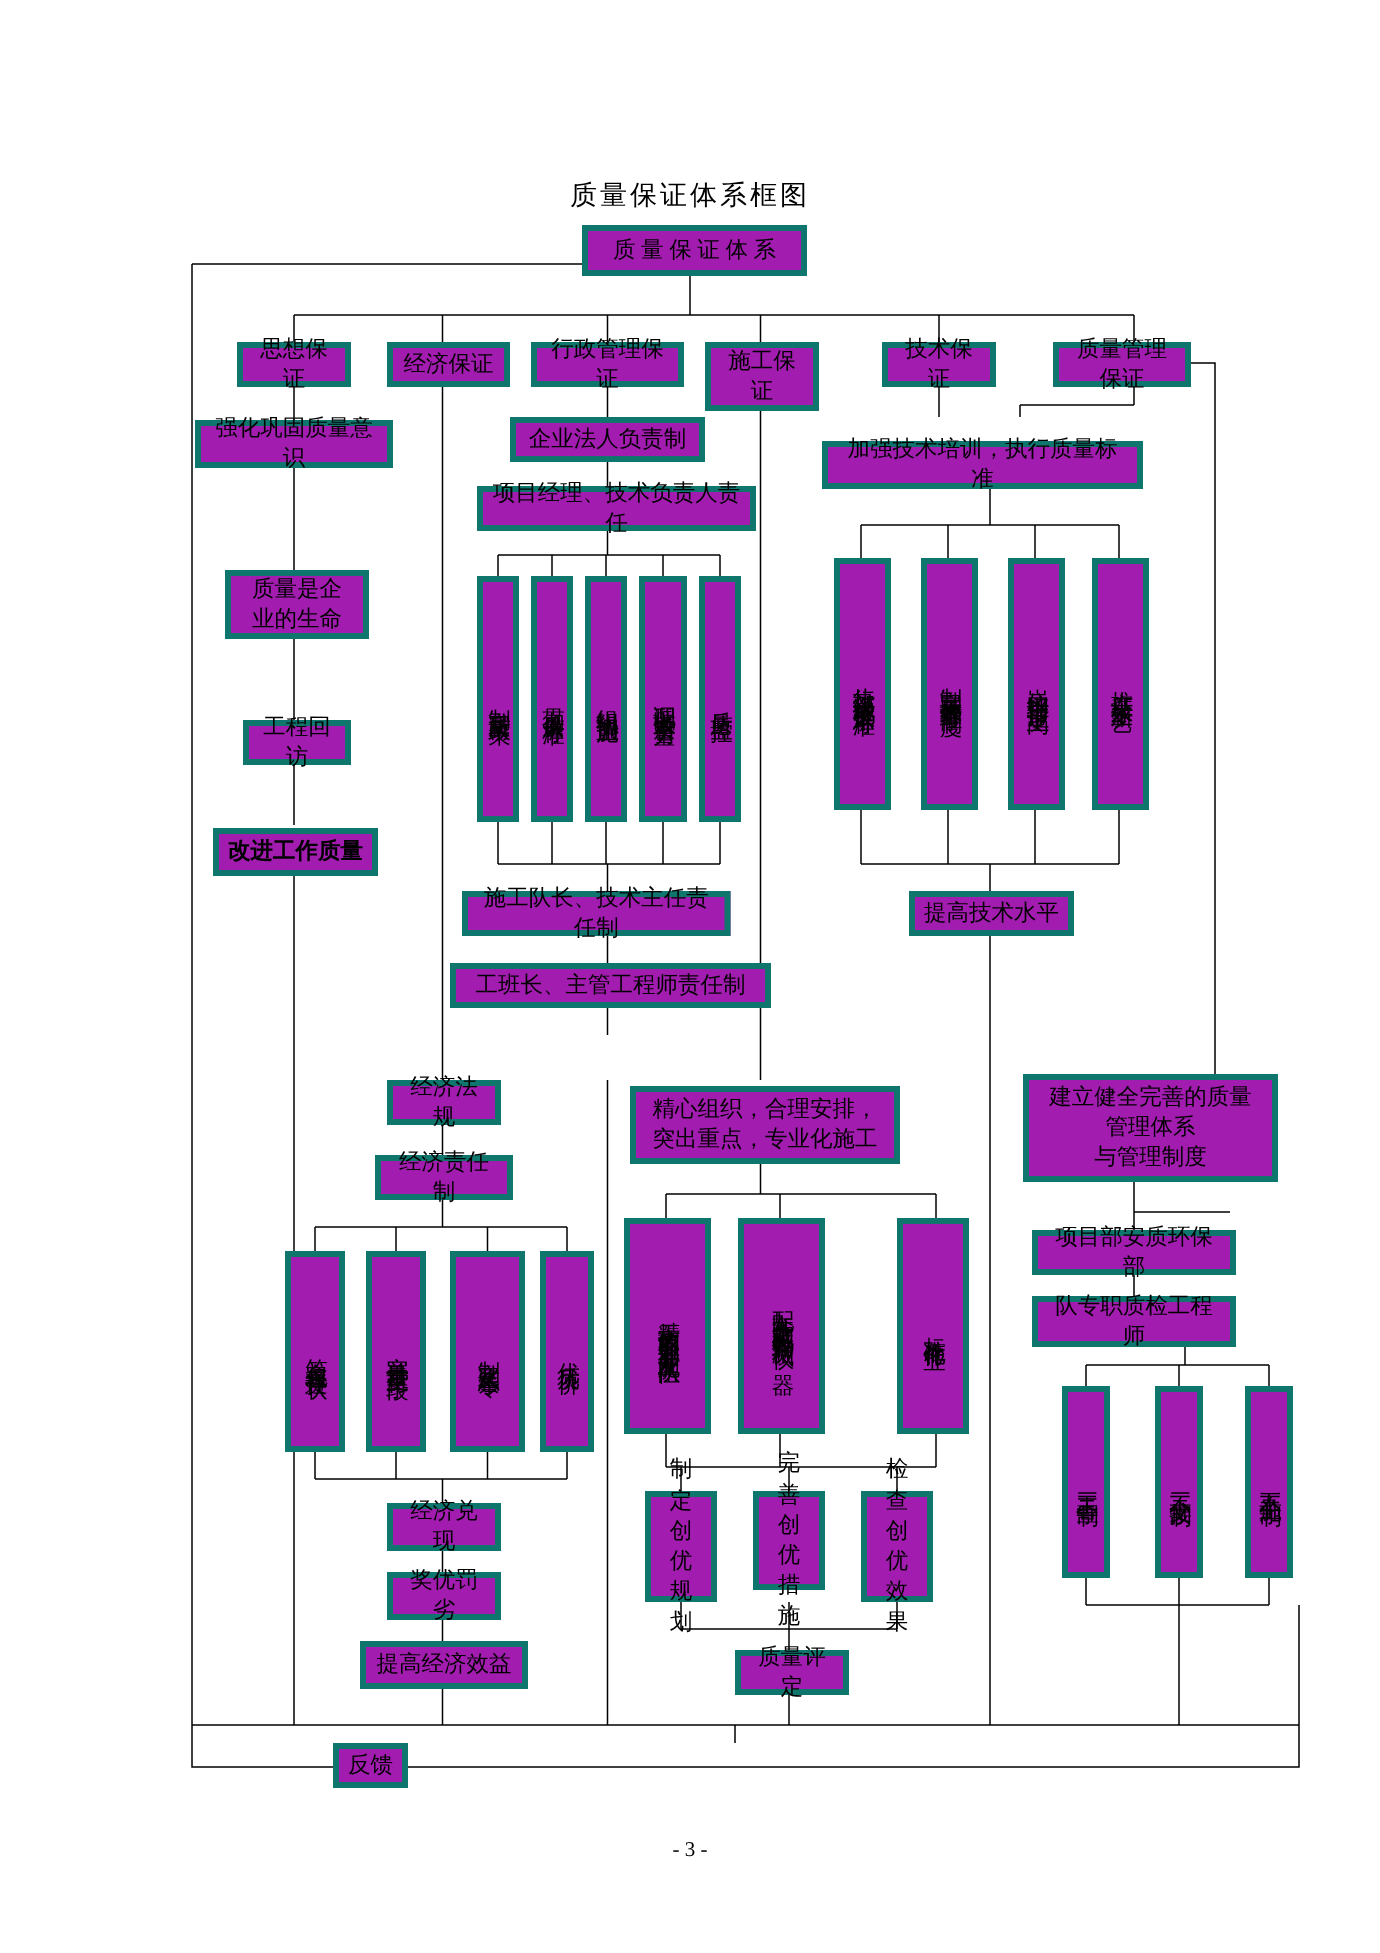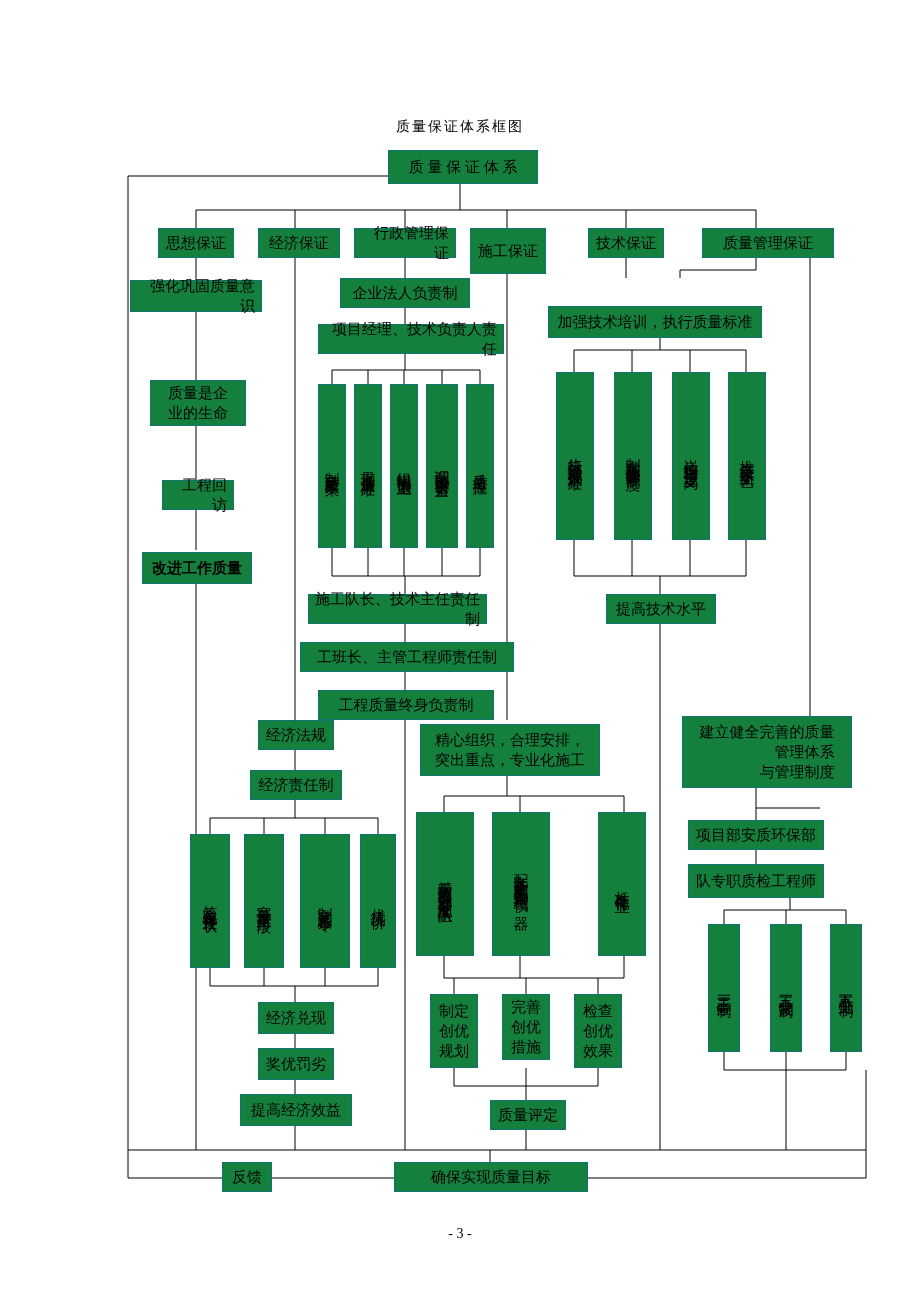"质量保证体系框图" .title { font-size: 14px -> 18px }
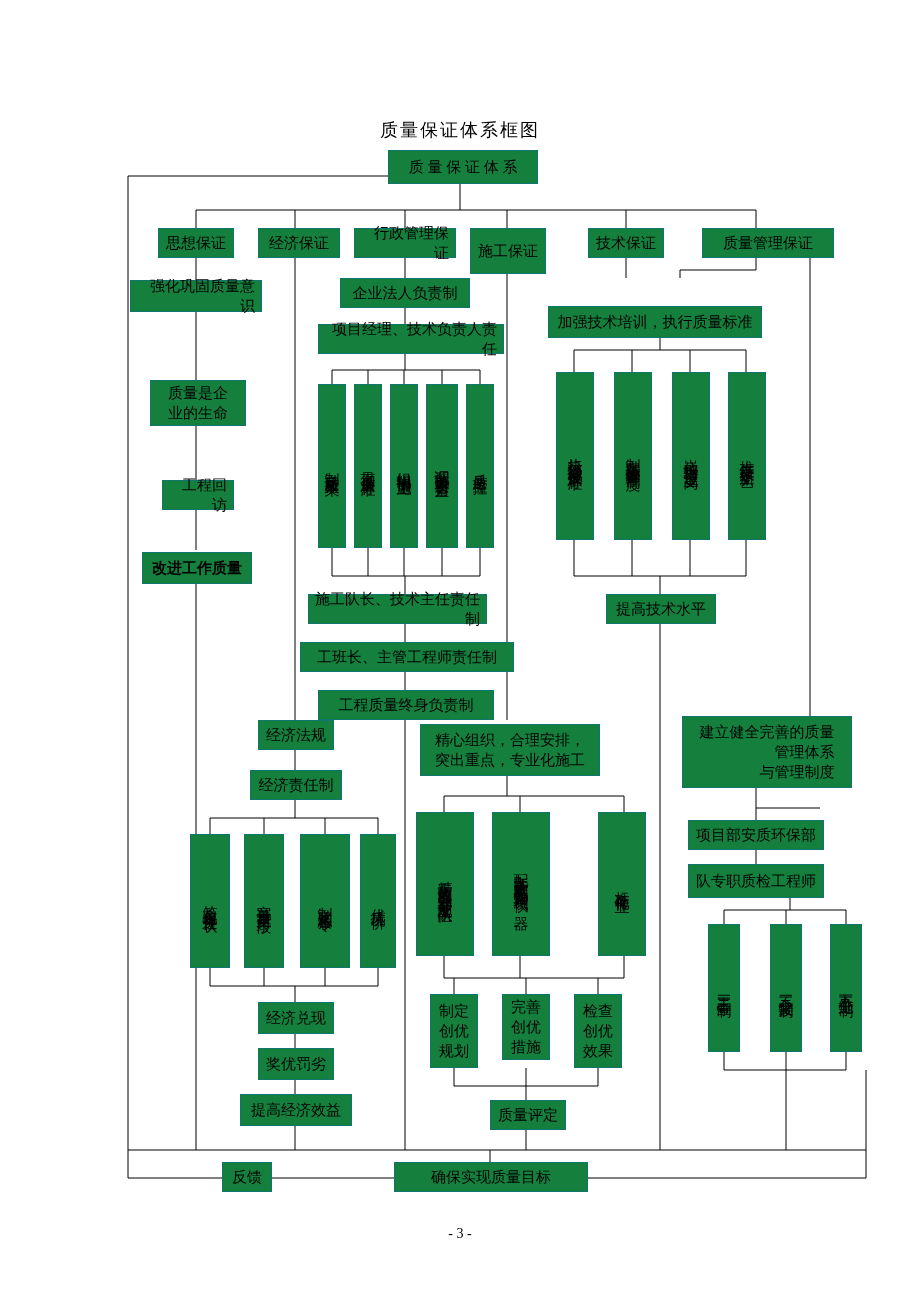"质 量 保 证 体" .box { background: #15803d -> #a21caf; border: 1px solid #0f766e -> 4px solid #0f766e; text-align: right -> center }
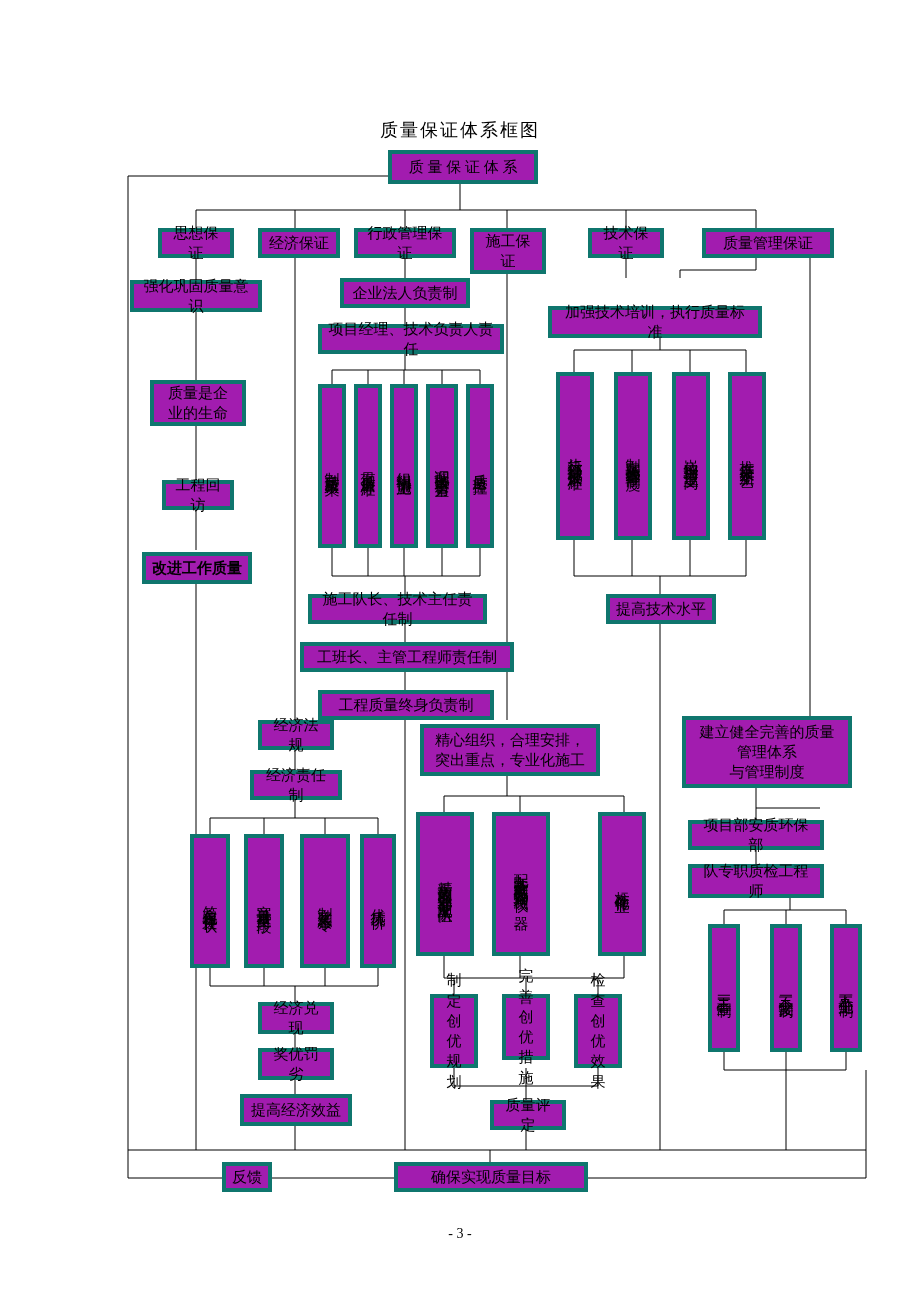"质量管理保证" div.box { width: 132px -> 92px }
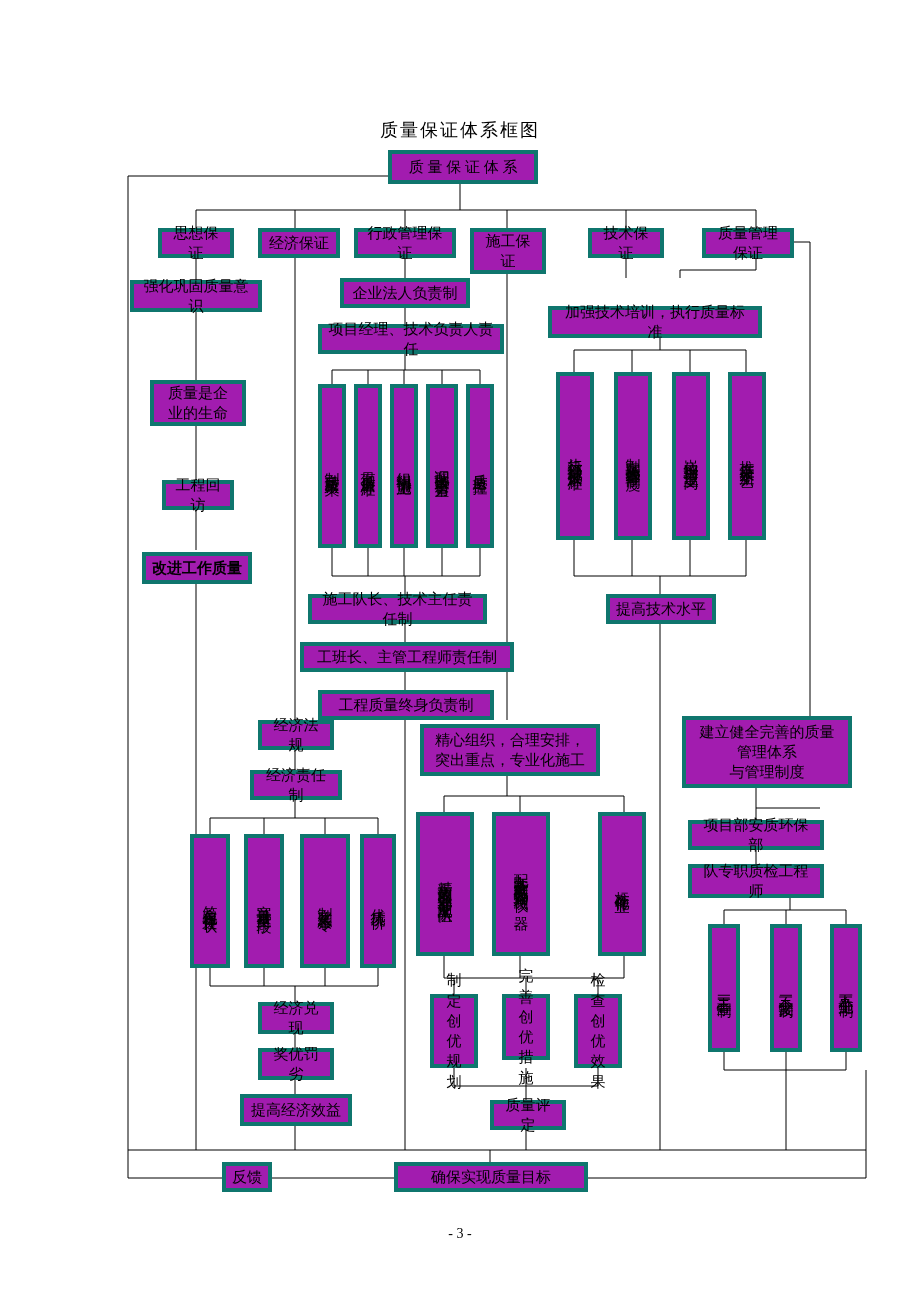"加强技术培训，执行质量标准" div.box { top: 306px -> 294px }
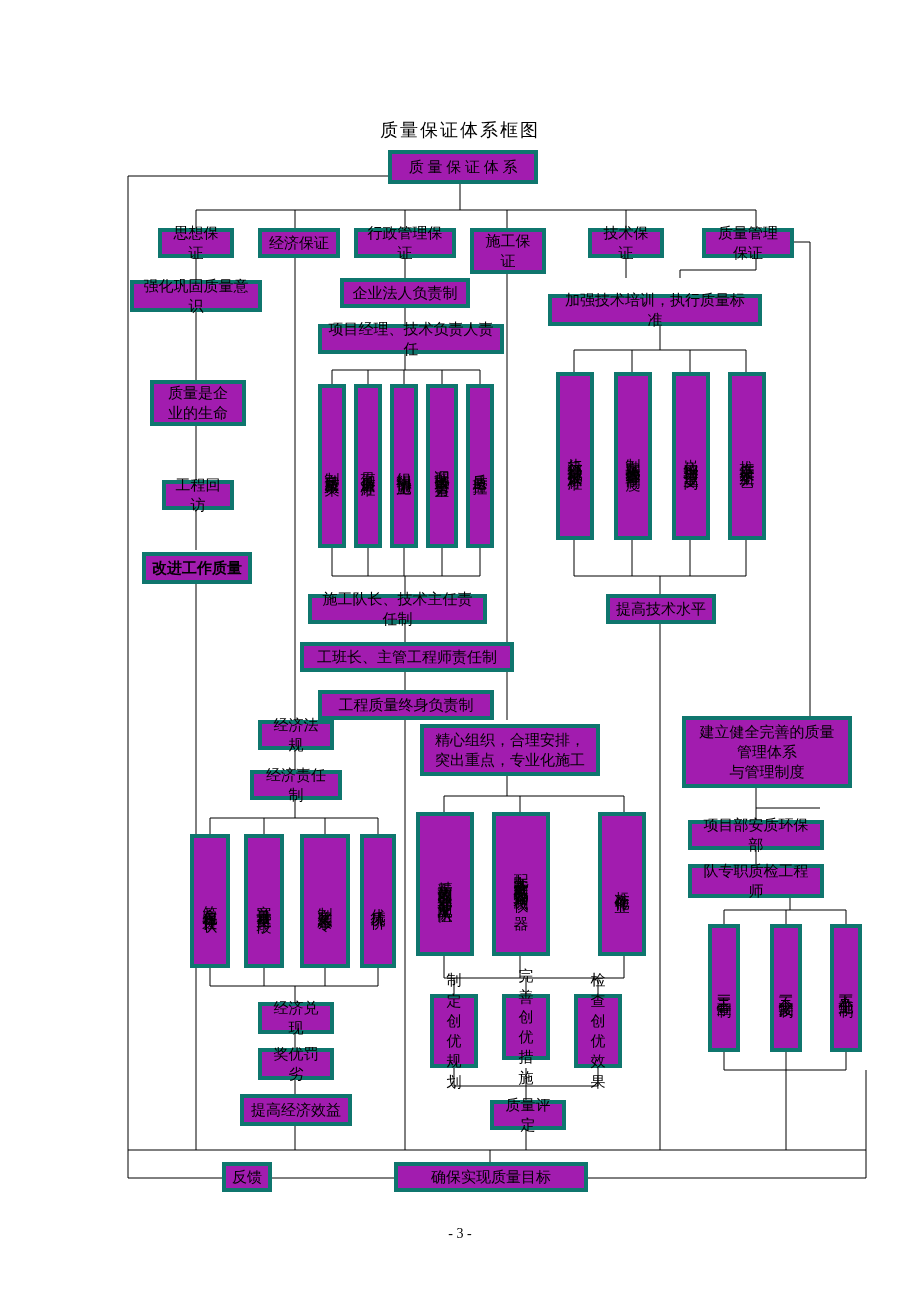"工程质量终身负责制" div.box { html: <div>工程质量终身负责制</div> -> none }
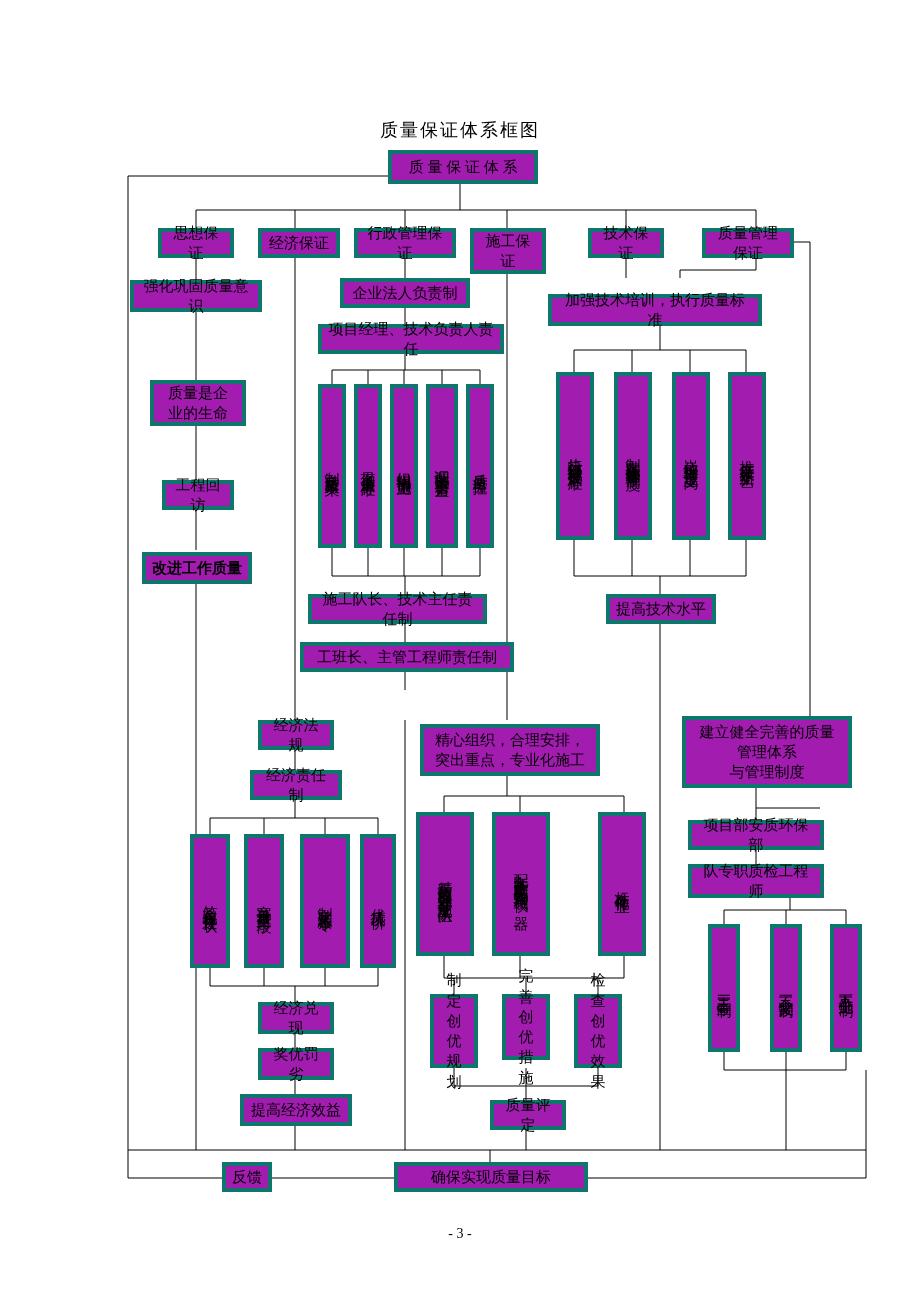"确保实现质量目标" div.box { html: <div>确保实现质量目标</div> -> none }
